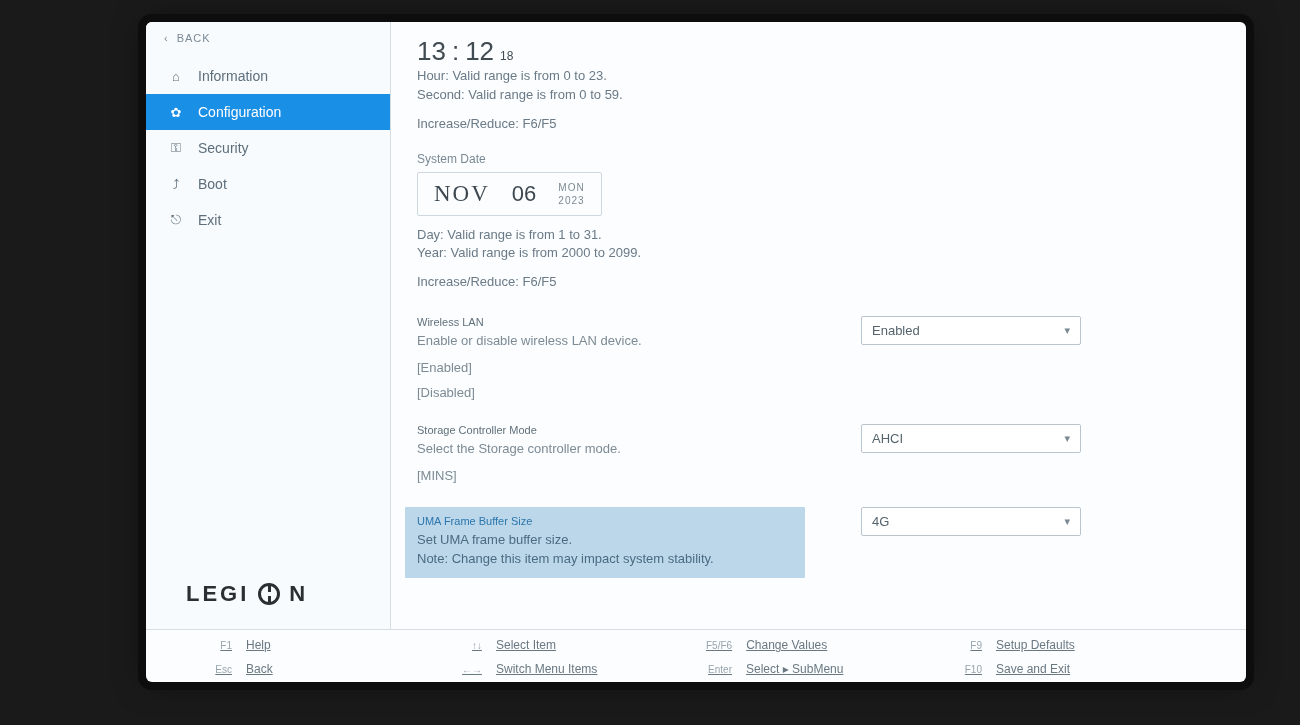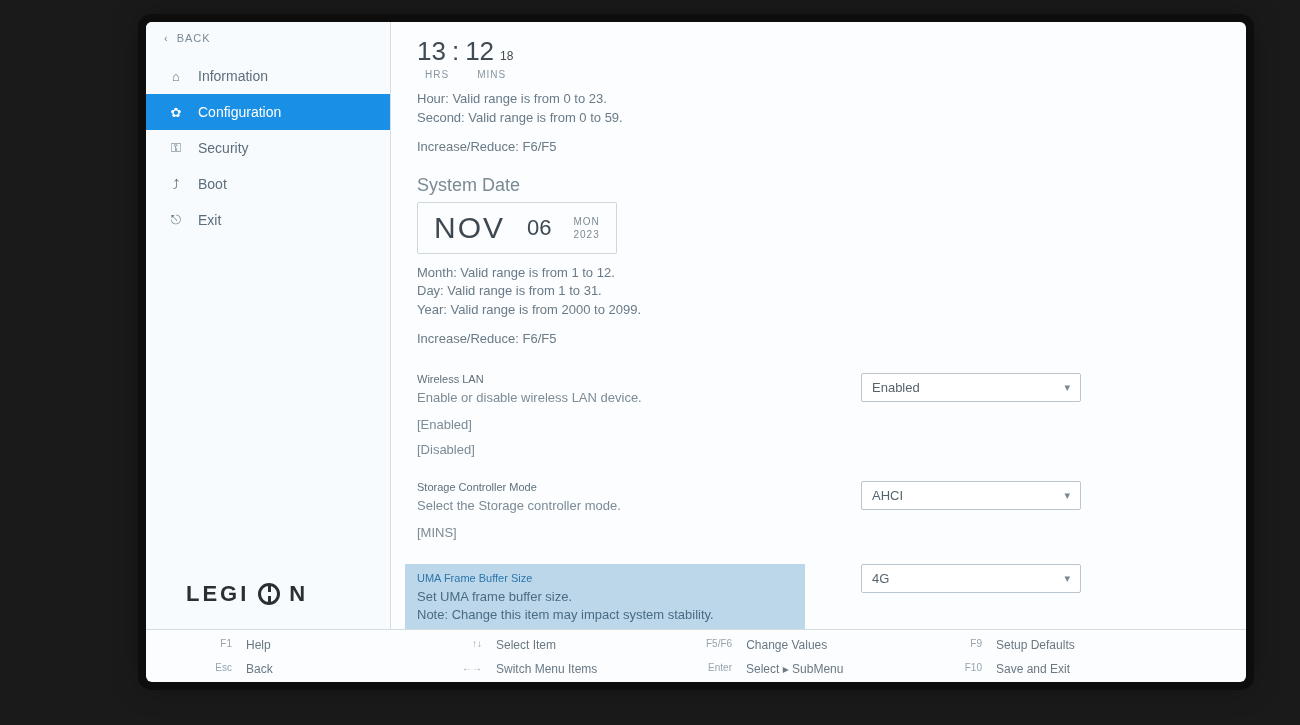"HRS" div.time-labels { html: <div> <span>HRS</span> <span>MINS</span> </div> -> none }
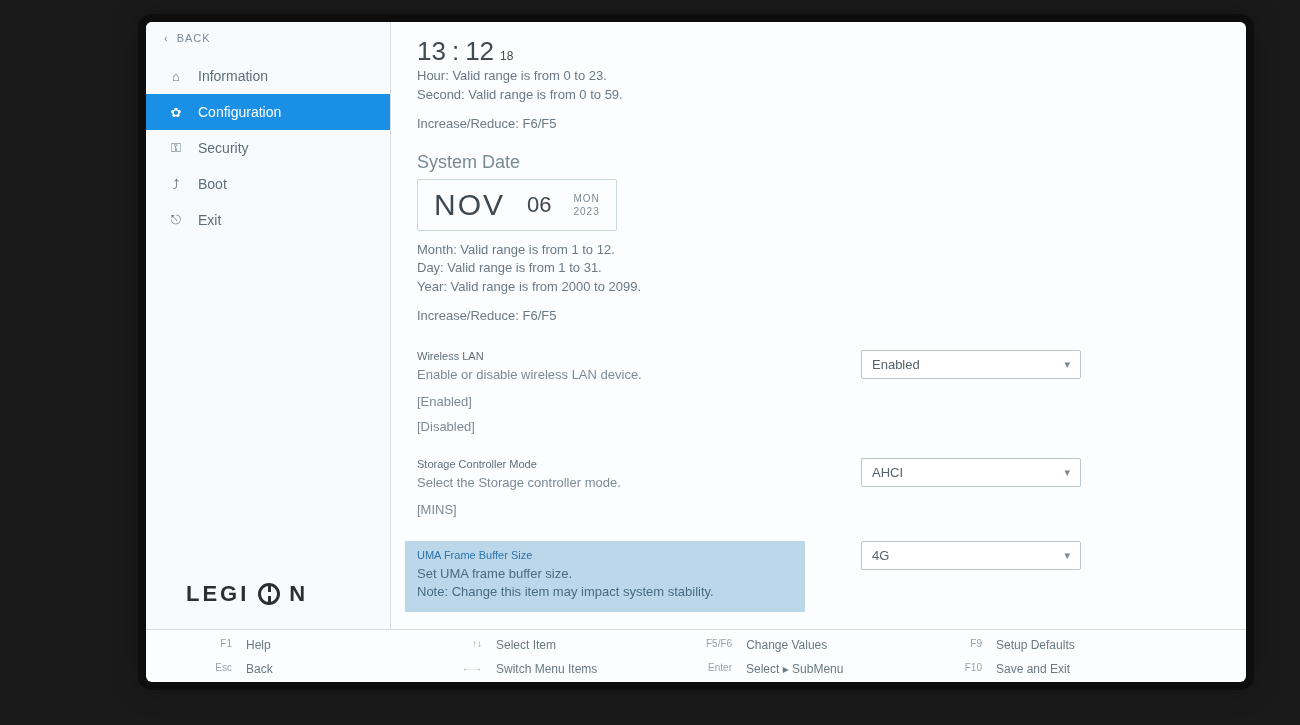"System Date" .section-label { font-size: 18px -> 12px }
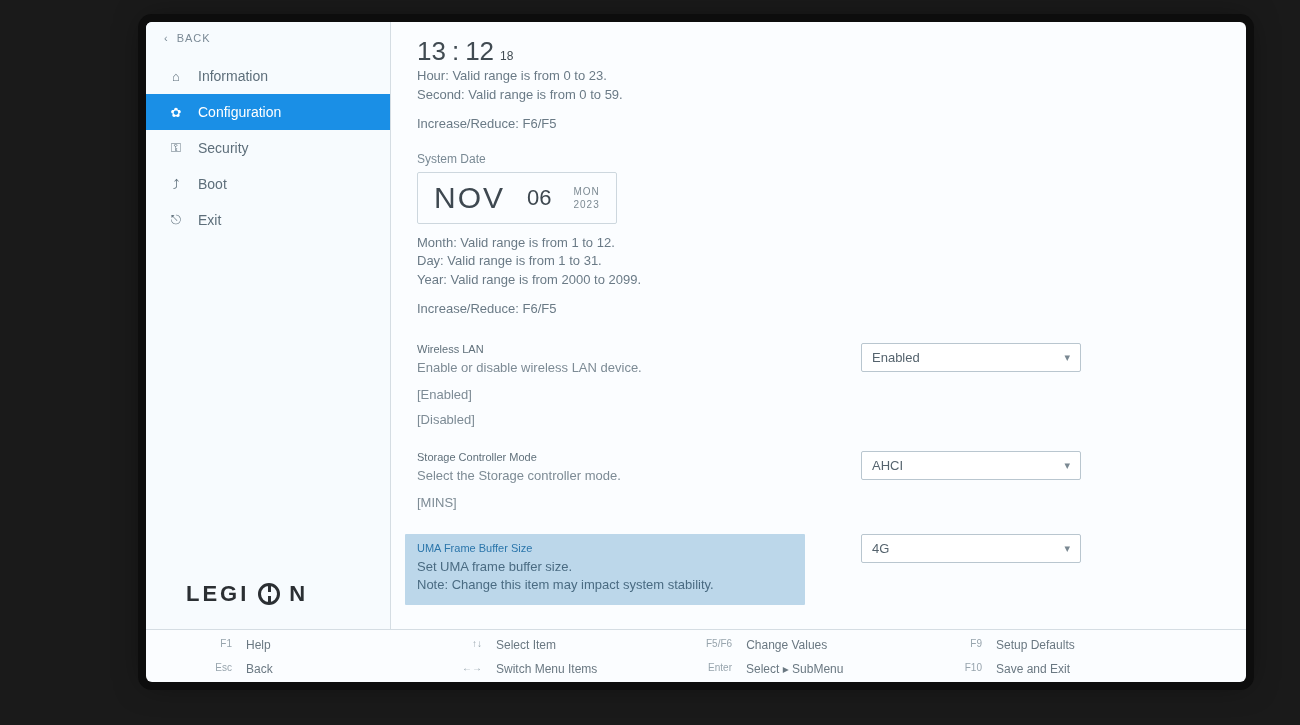"NOV" .date-month { font-family: none -> Liberation Serif, serif; font-size: 30px -> 23px }
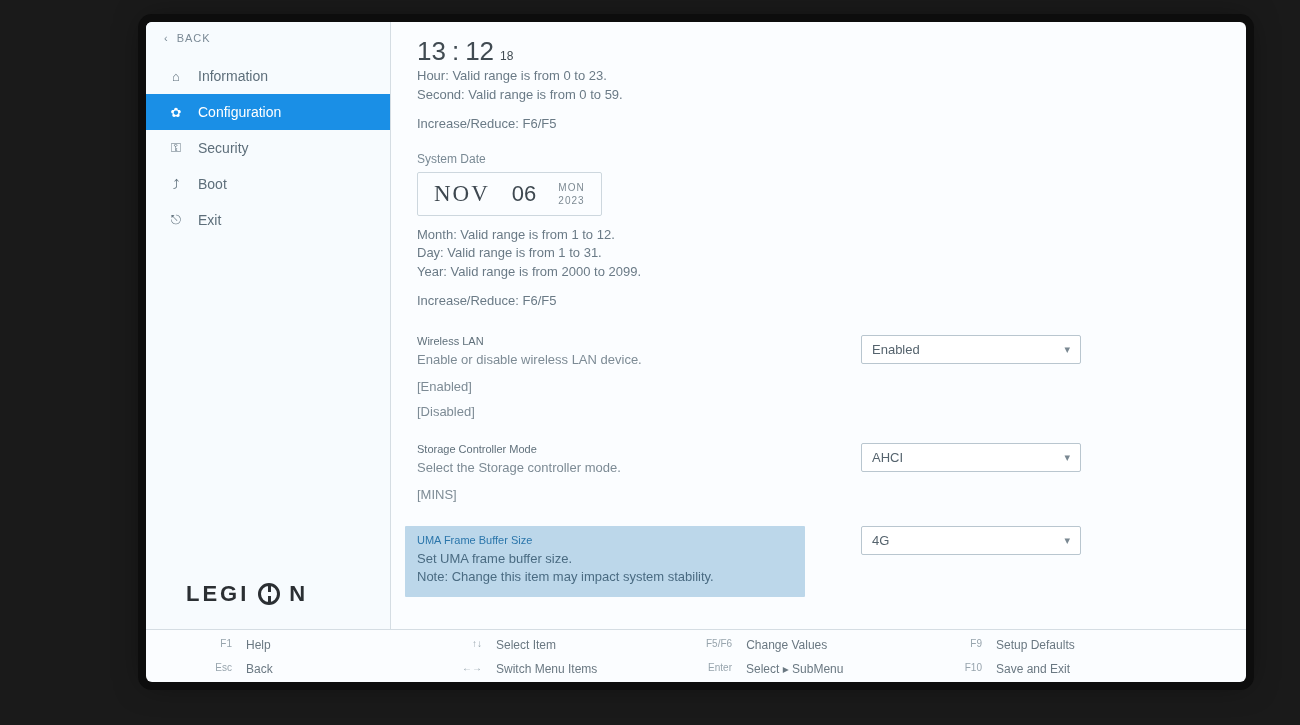"Month: Valid range is from" div.help-line { html: <div>Month: Valid range is from 1 to 12.</div> -> none }
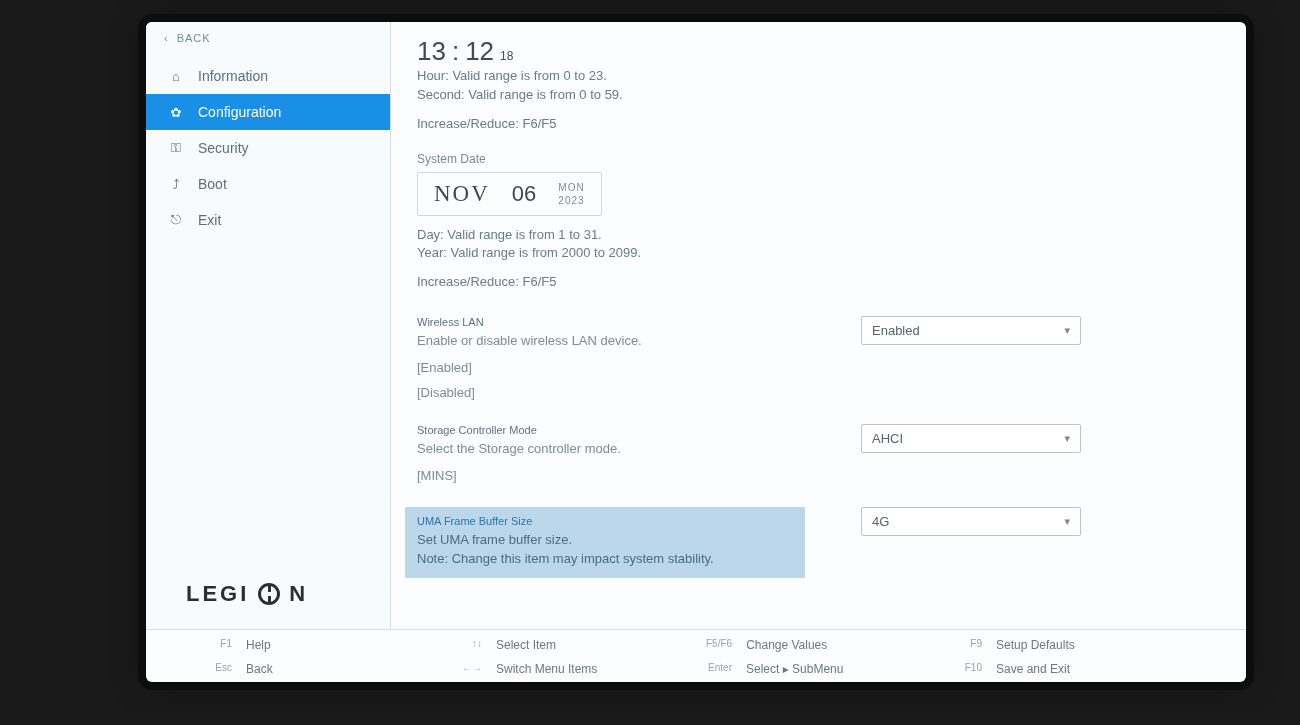"F1" .fcell { align-items: none -> center; text-decoration: none -> underline }
